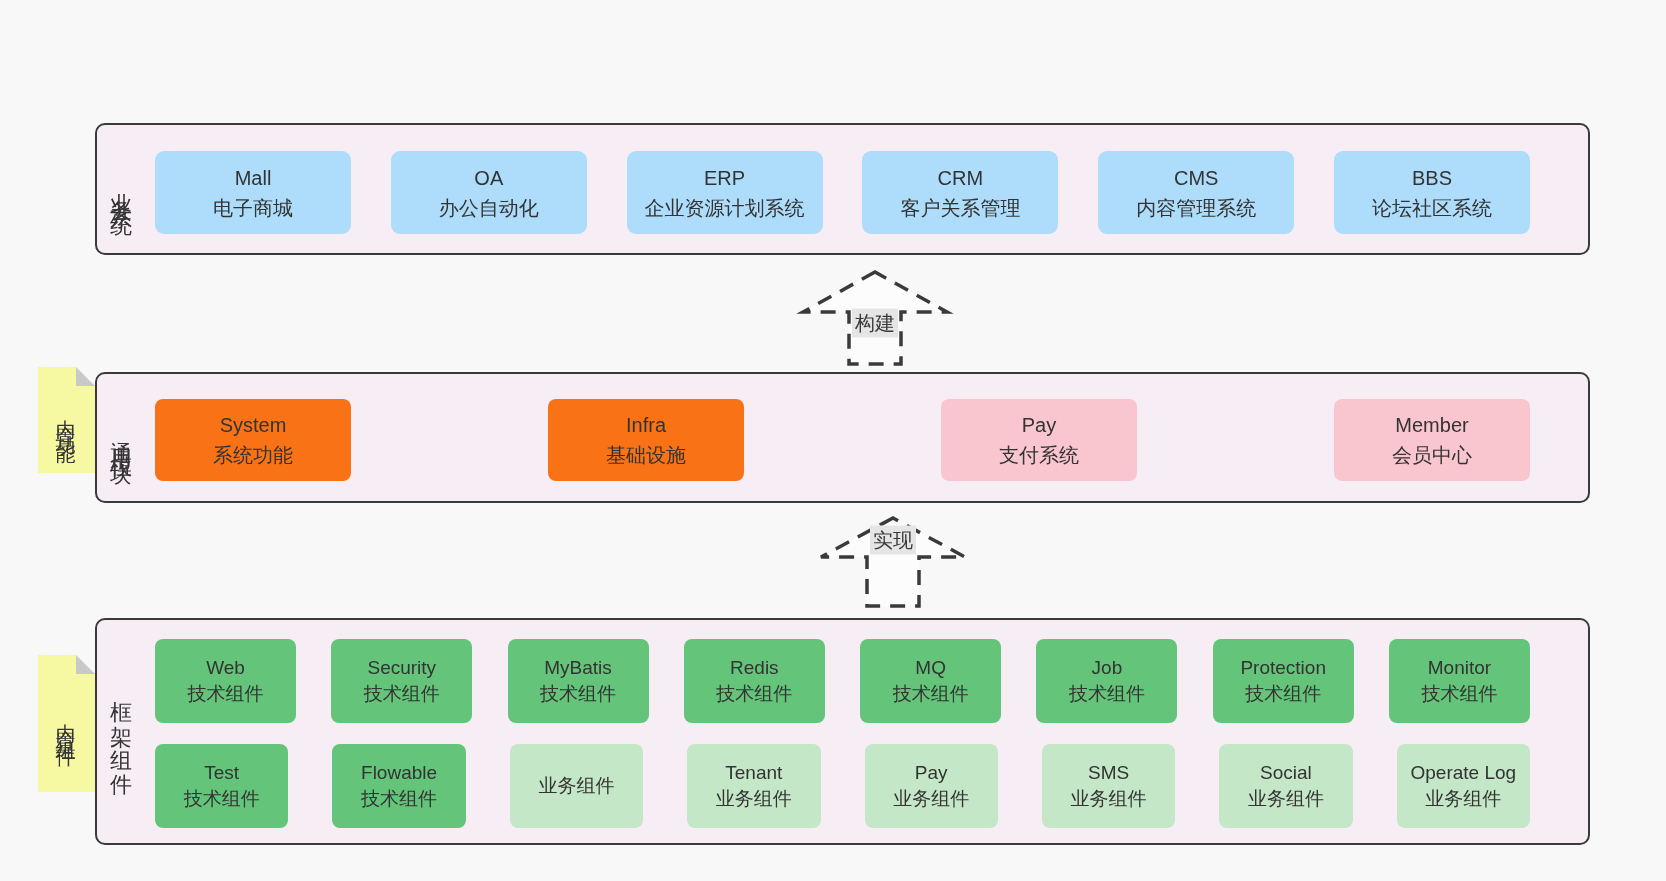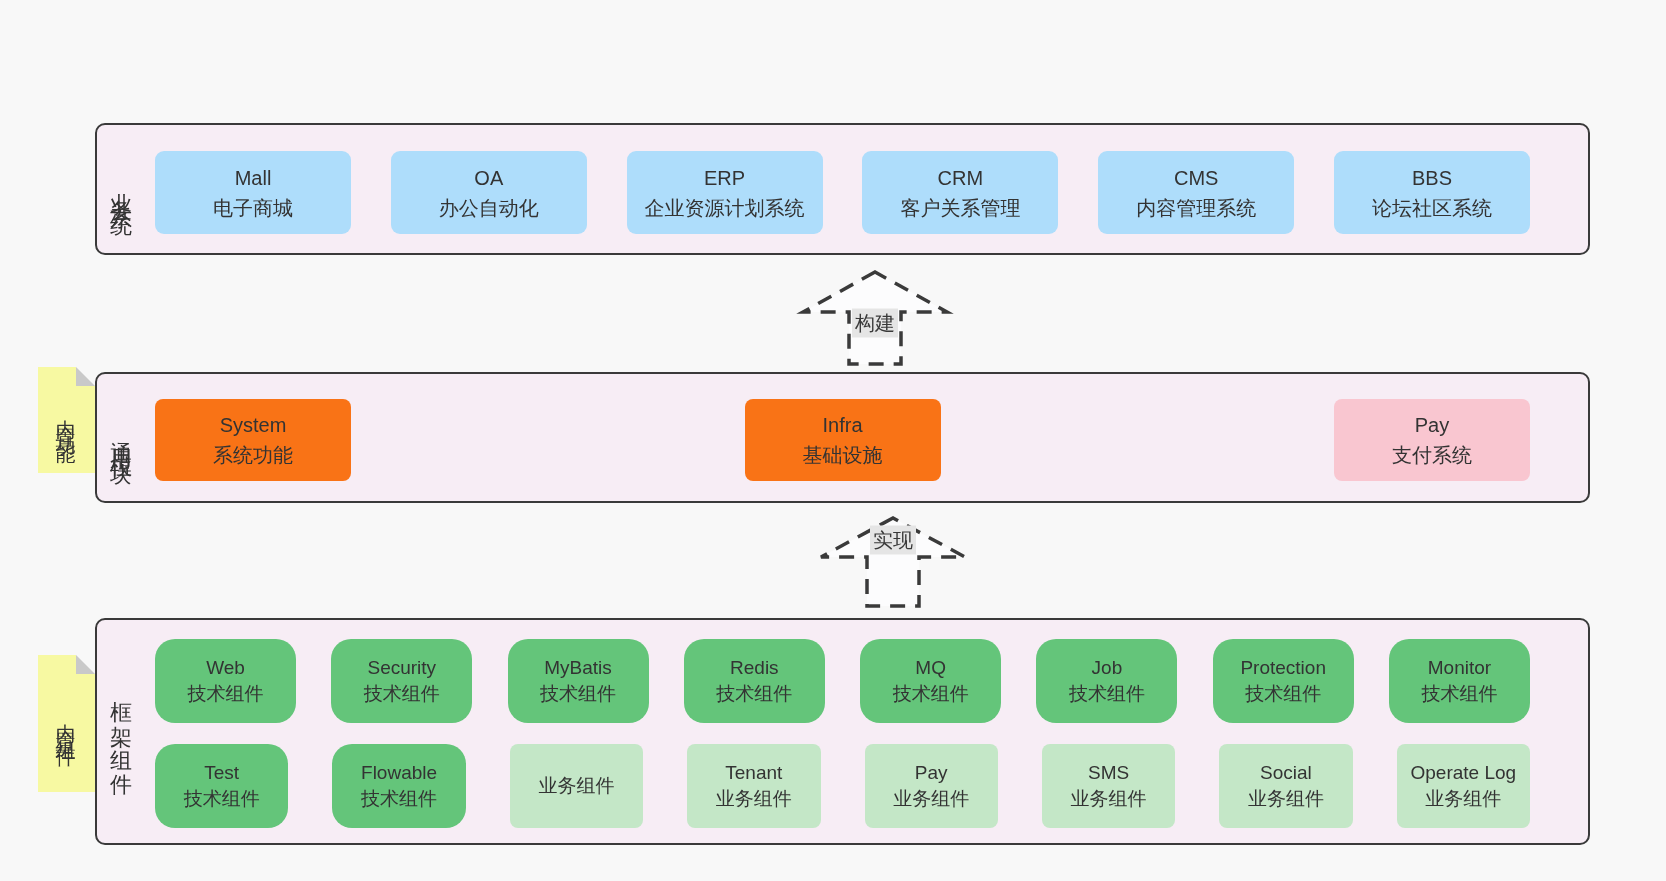"Member" div.box { html: none -> <div> <span>Member</span> <span>会员中心</span> </div> }
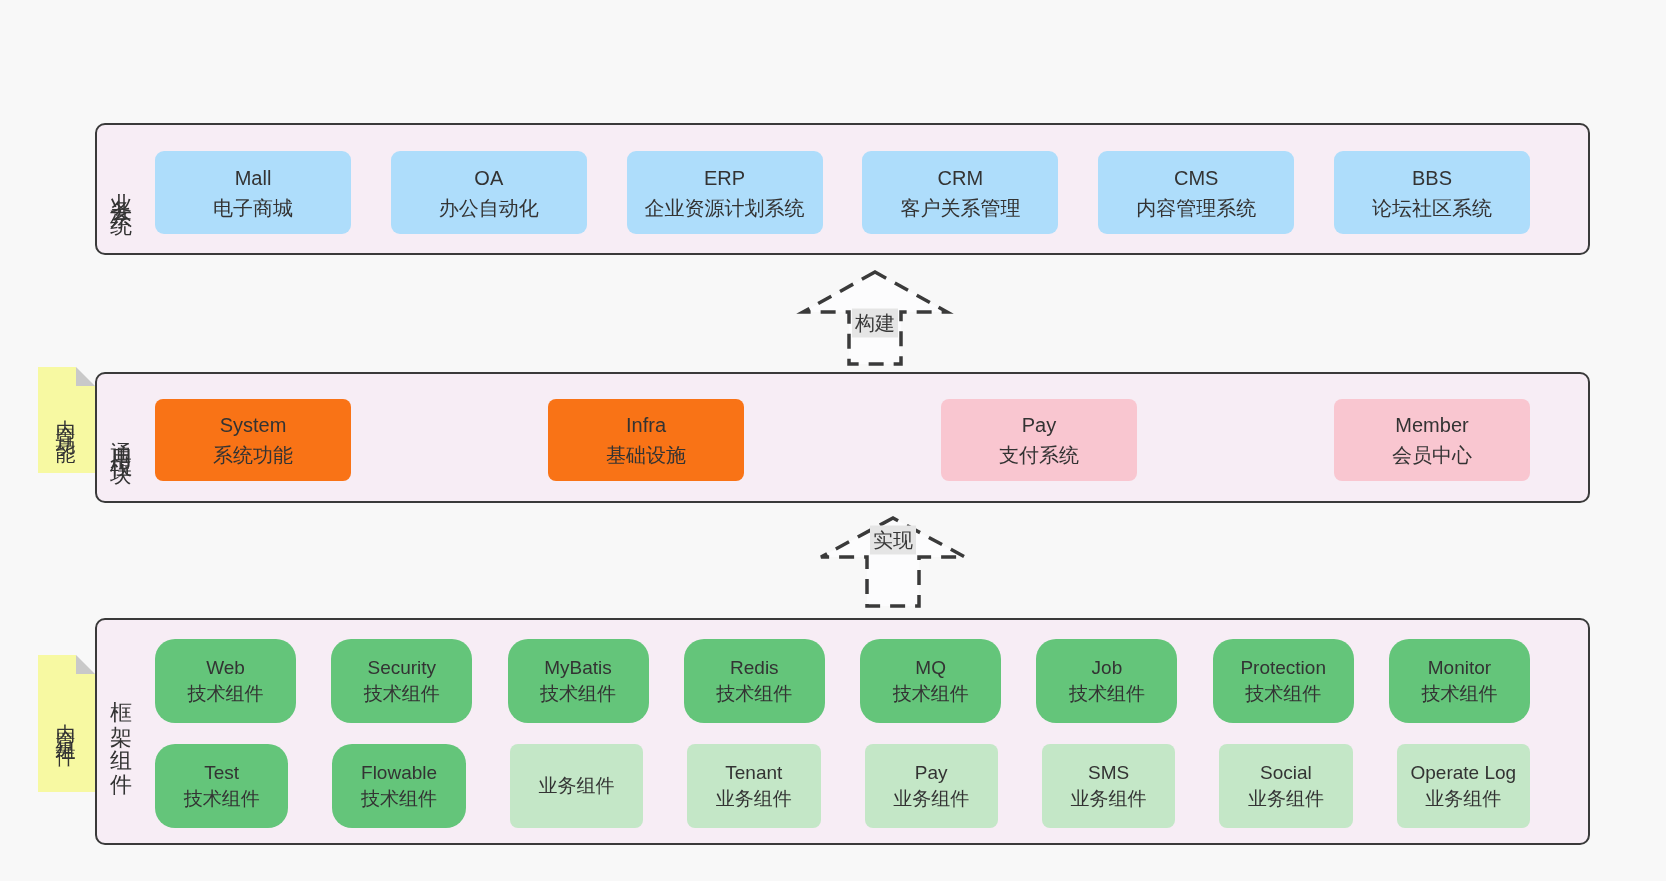"Web" .green { border-radius: 20px -> none }
